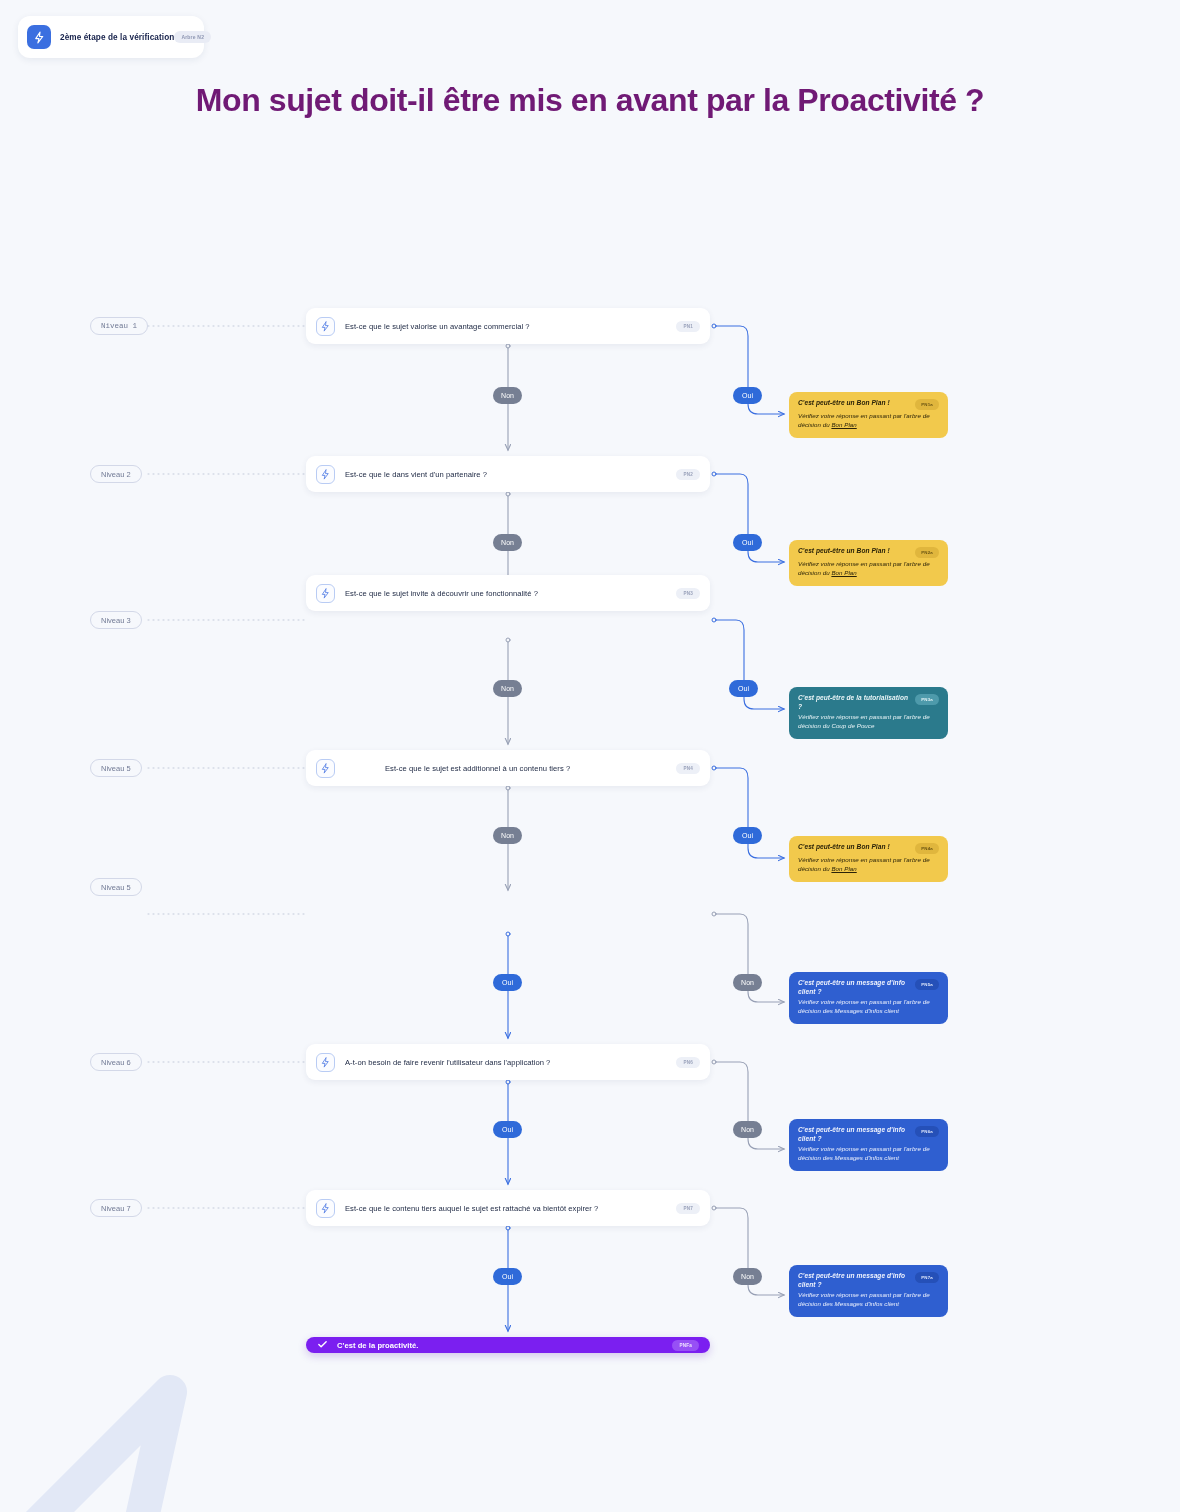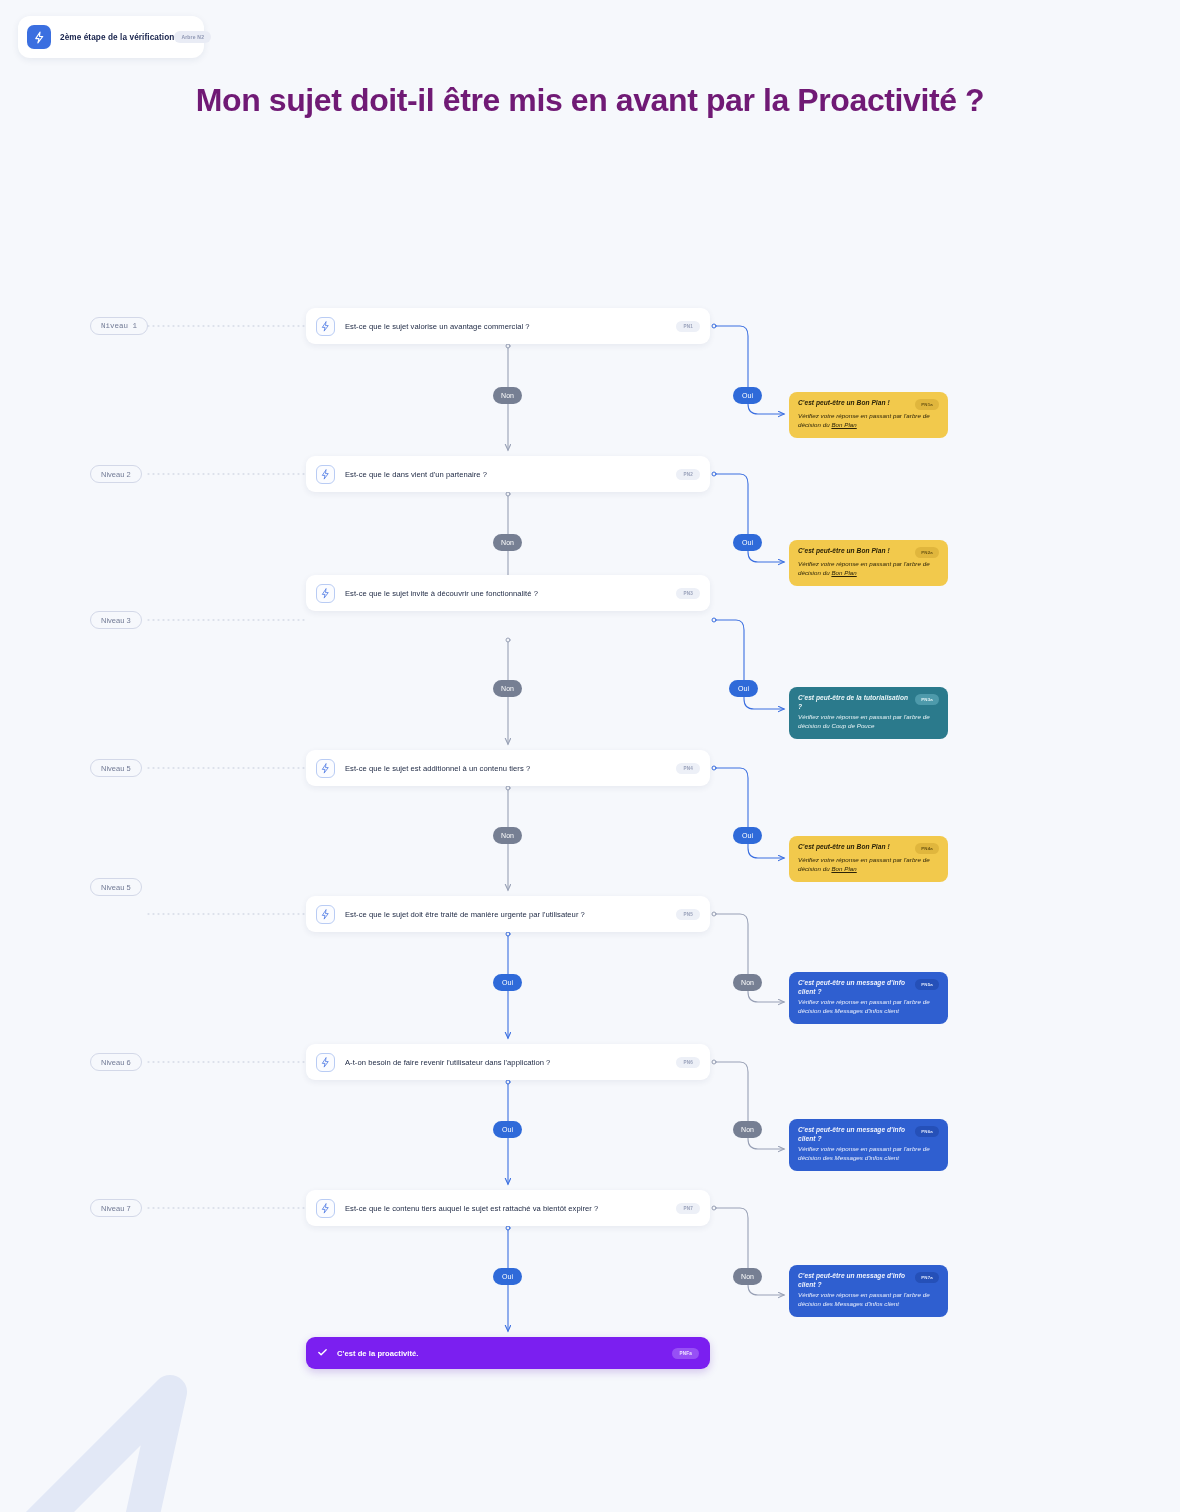"Est-ce que le sujet est" div.q-node { gap: none -> 40px }
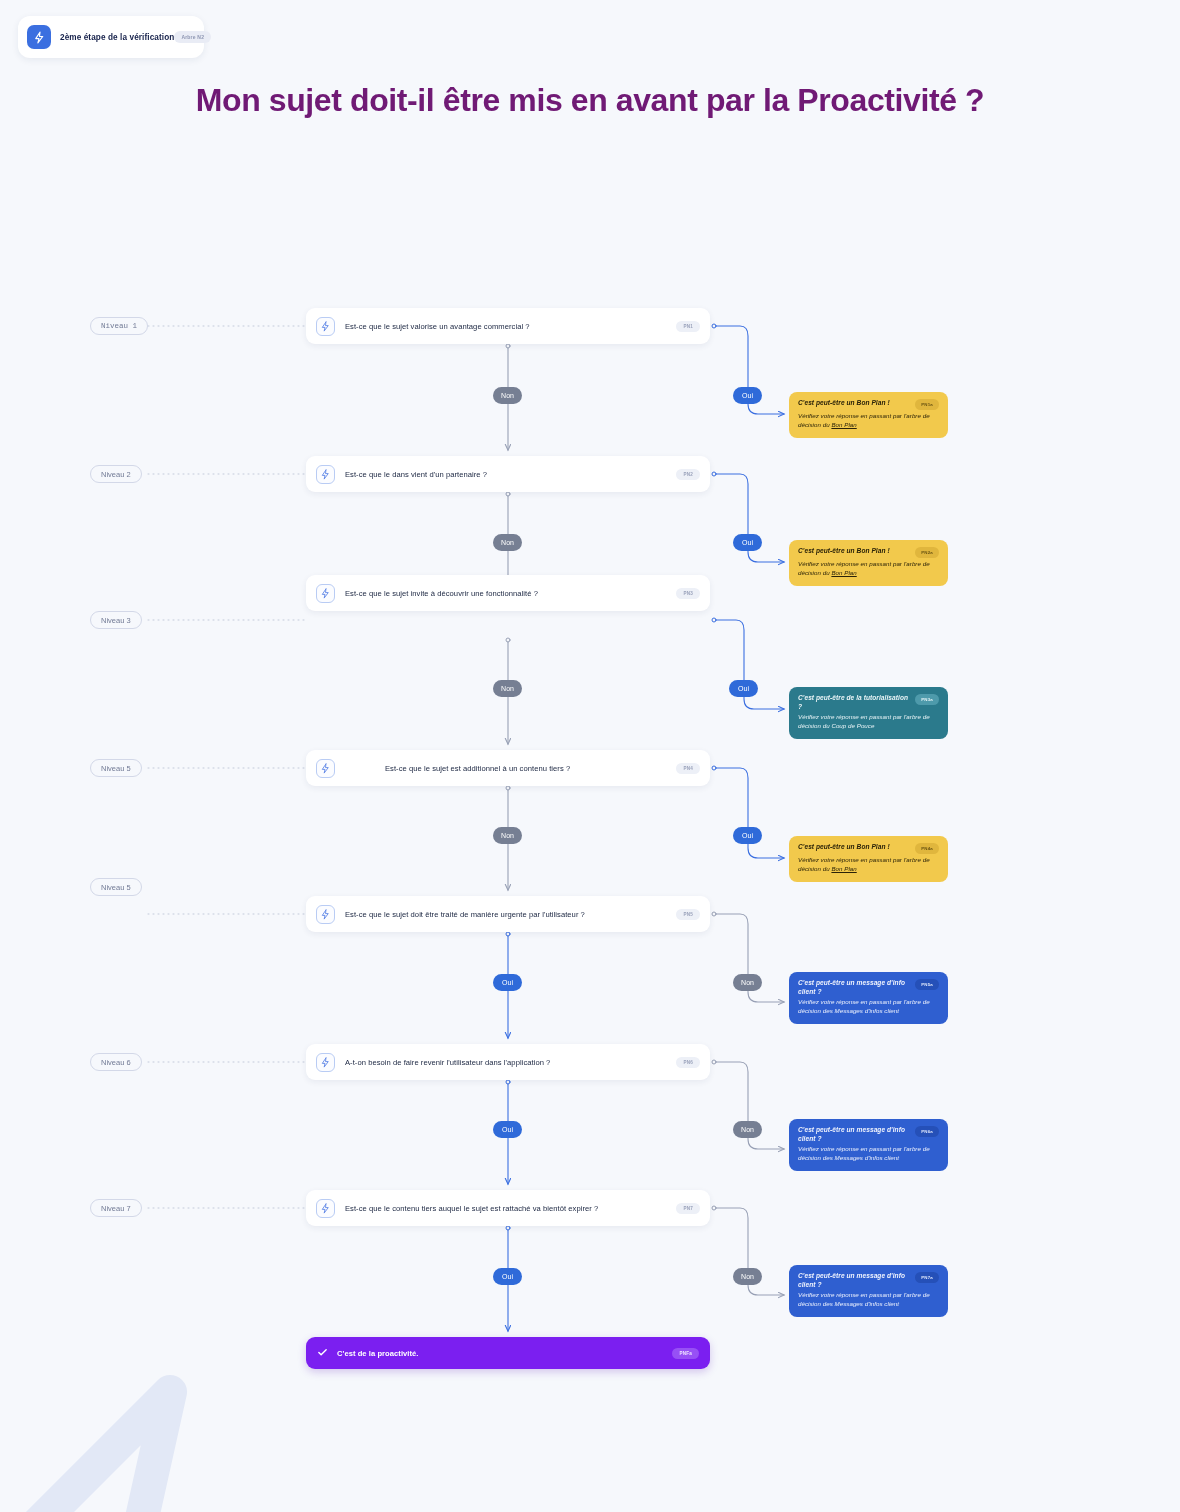"Est-ce que le sujet doit" div.q-node { html: <div> <span> <svg> <polyline></polyline> </svg> </span> <span>Est-ce que le sujet doit être traité de manière urgente par l'utilisateur ?</span> <span>PN5</span> </div> -> none }
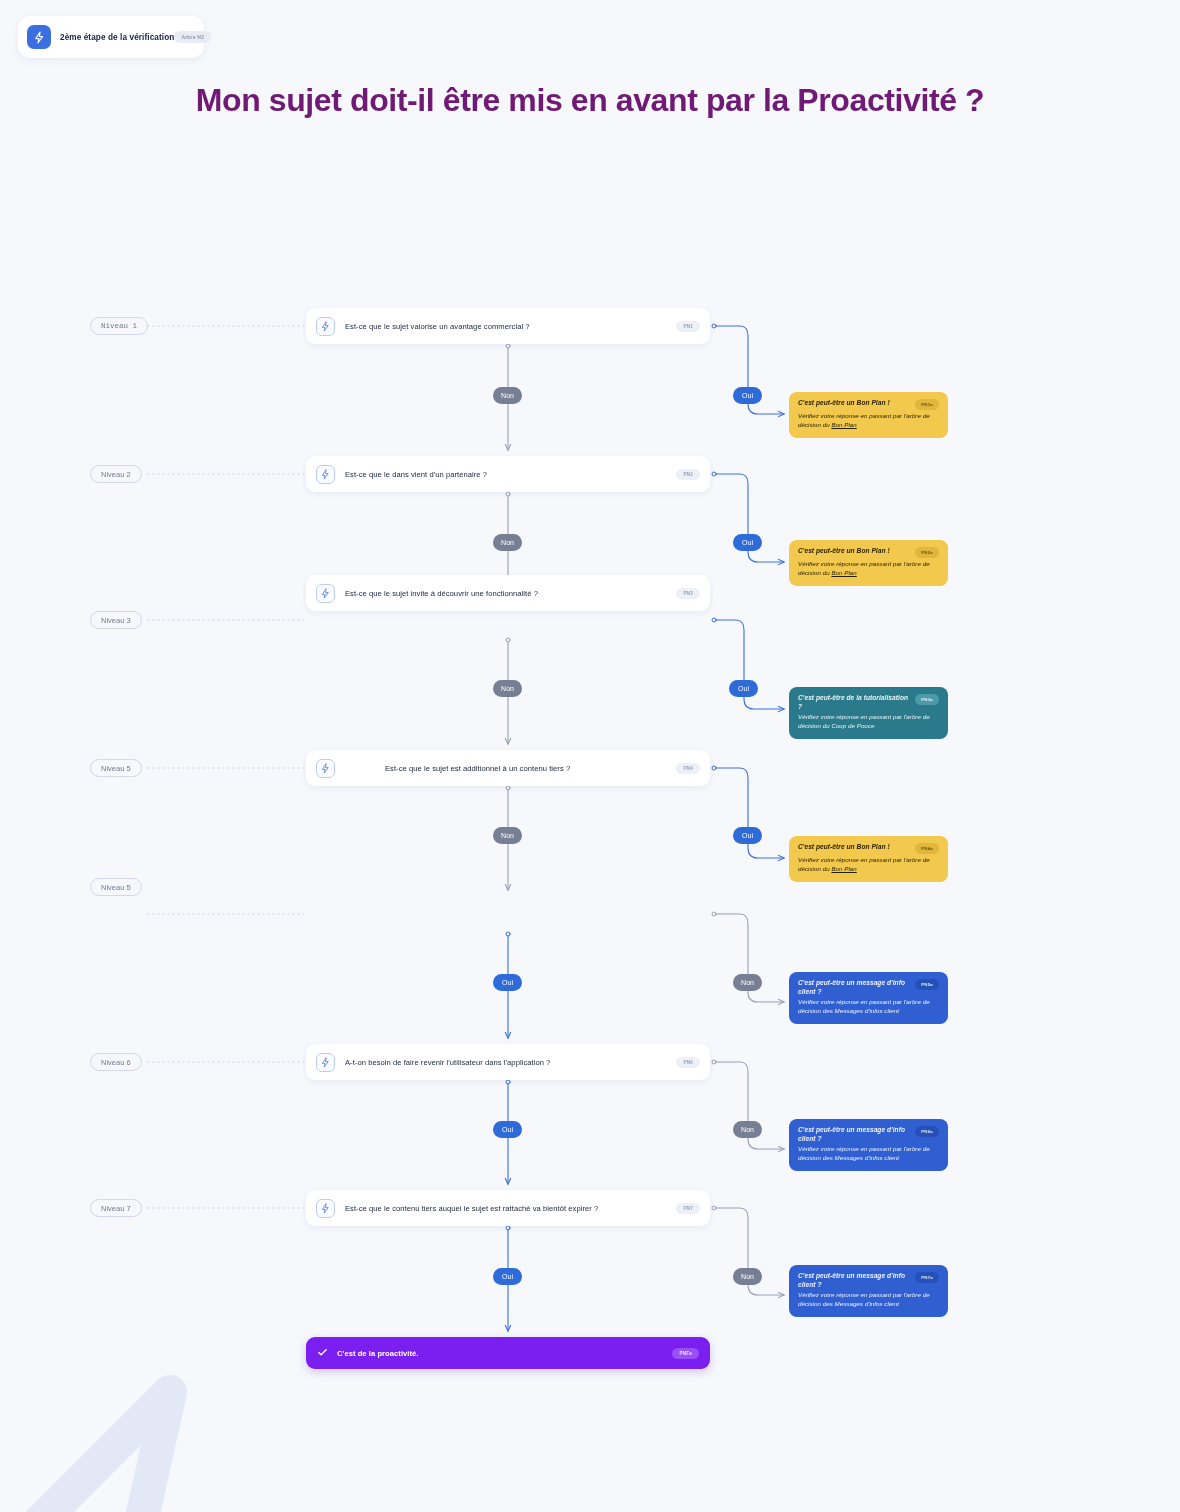"C'est de la proactivité." .final-node { height: 32px -> 16px }
